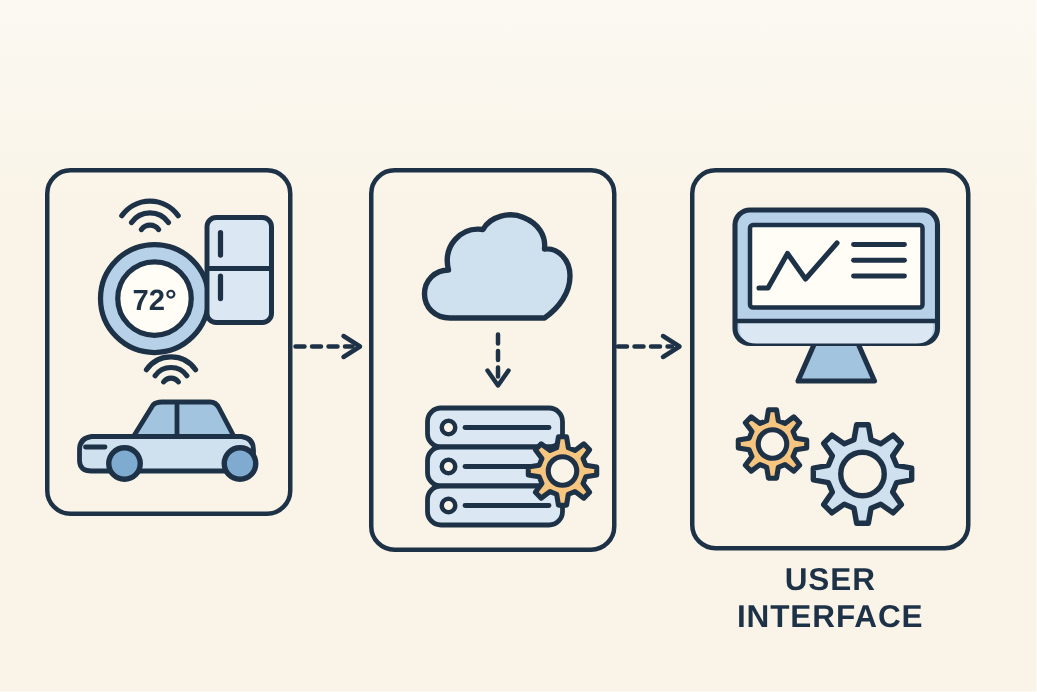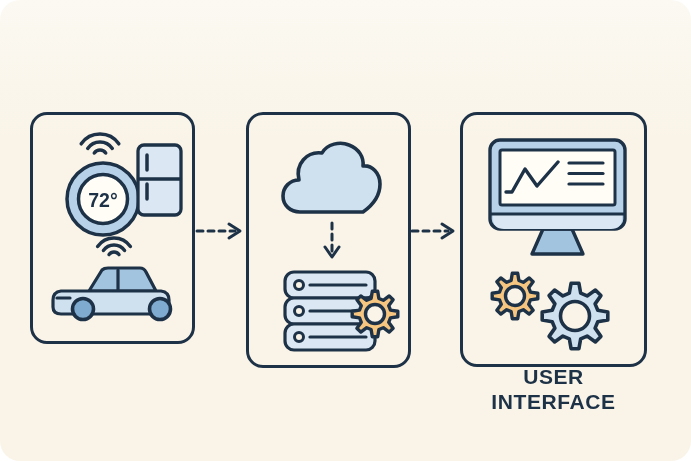"72°" .canvas { border-radius: 20px -> none }
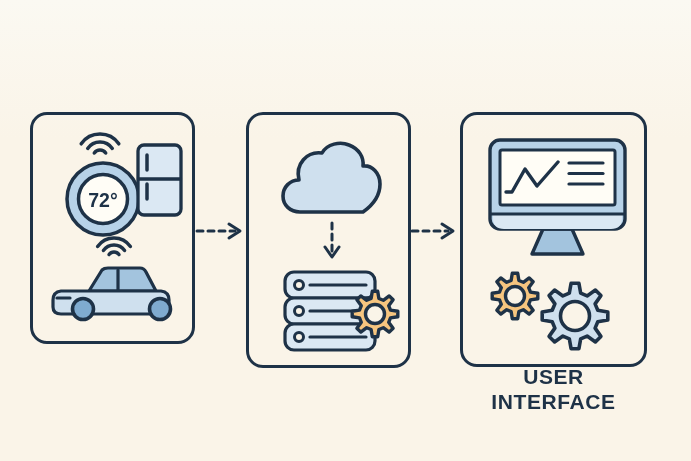"USER" div.node-label { top: 365px -> 375px }
